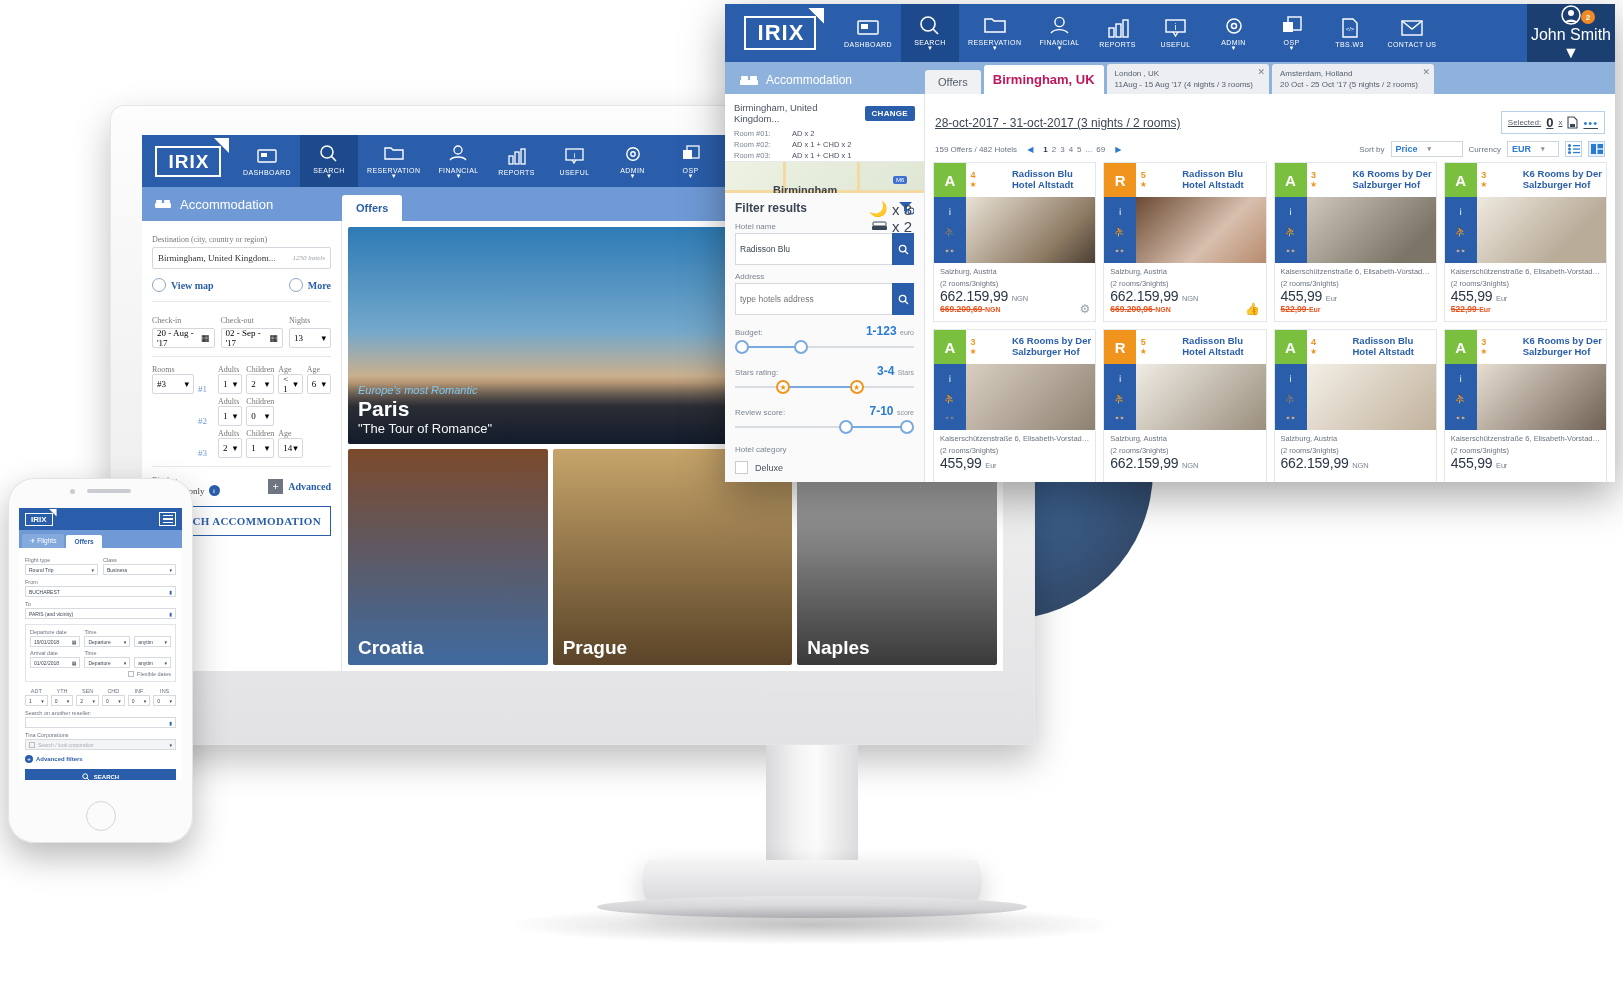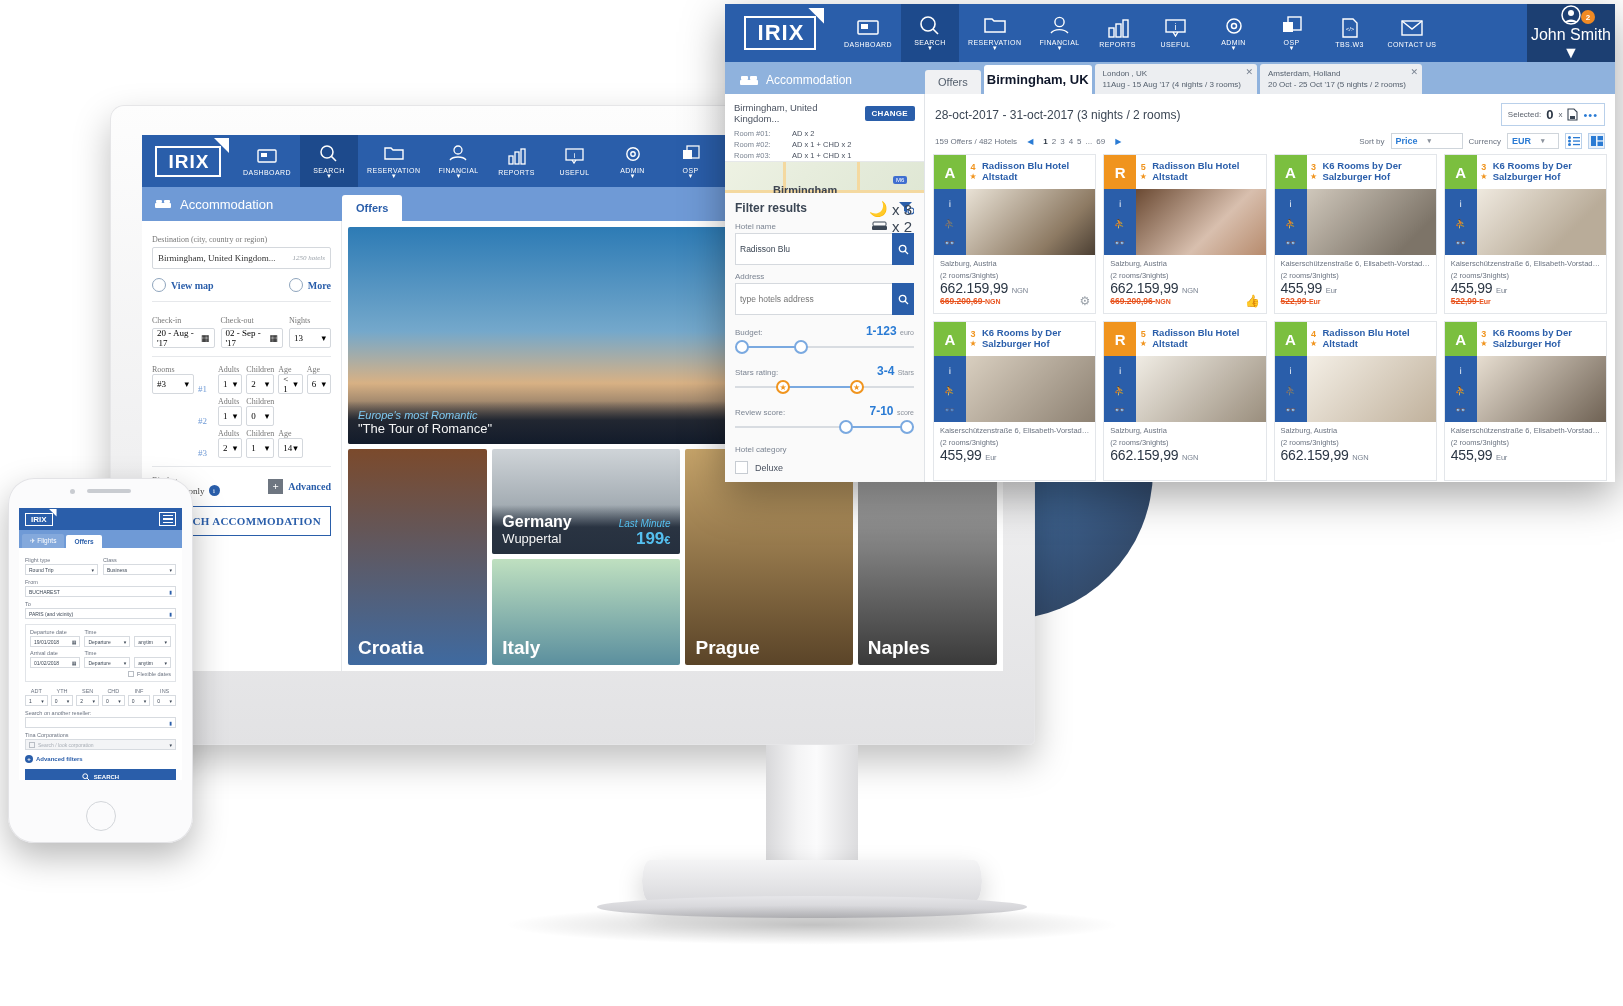"Birmingham, UK" .w-tab.active { color: #0f172a -> #be185d; padding: 7px 3px -> 7px 9px }
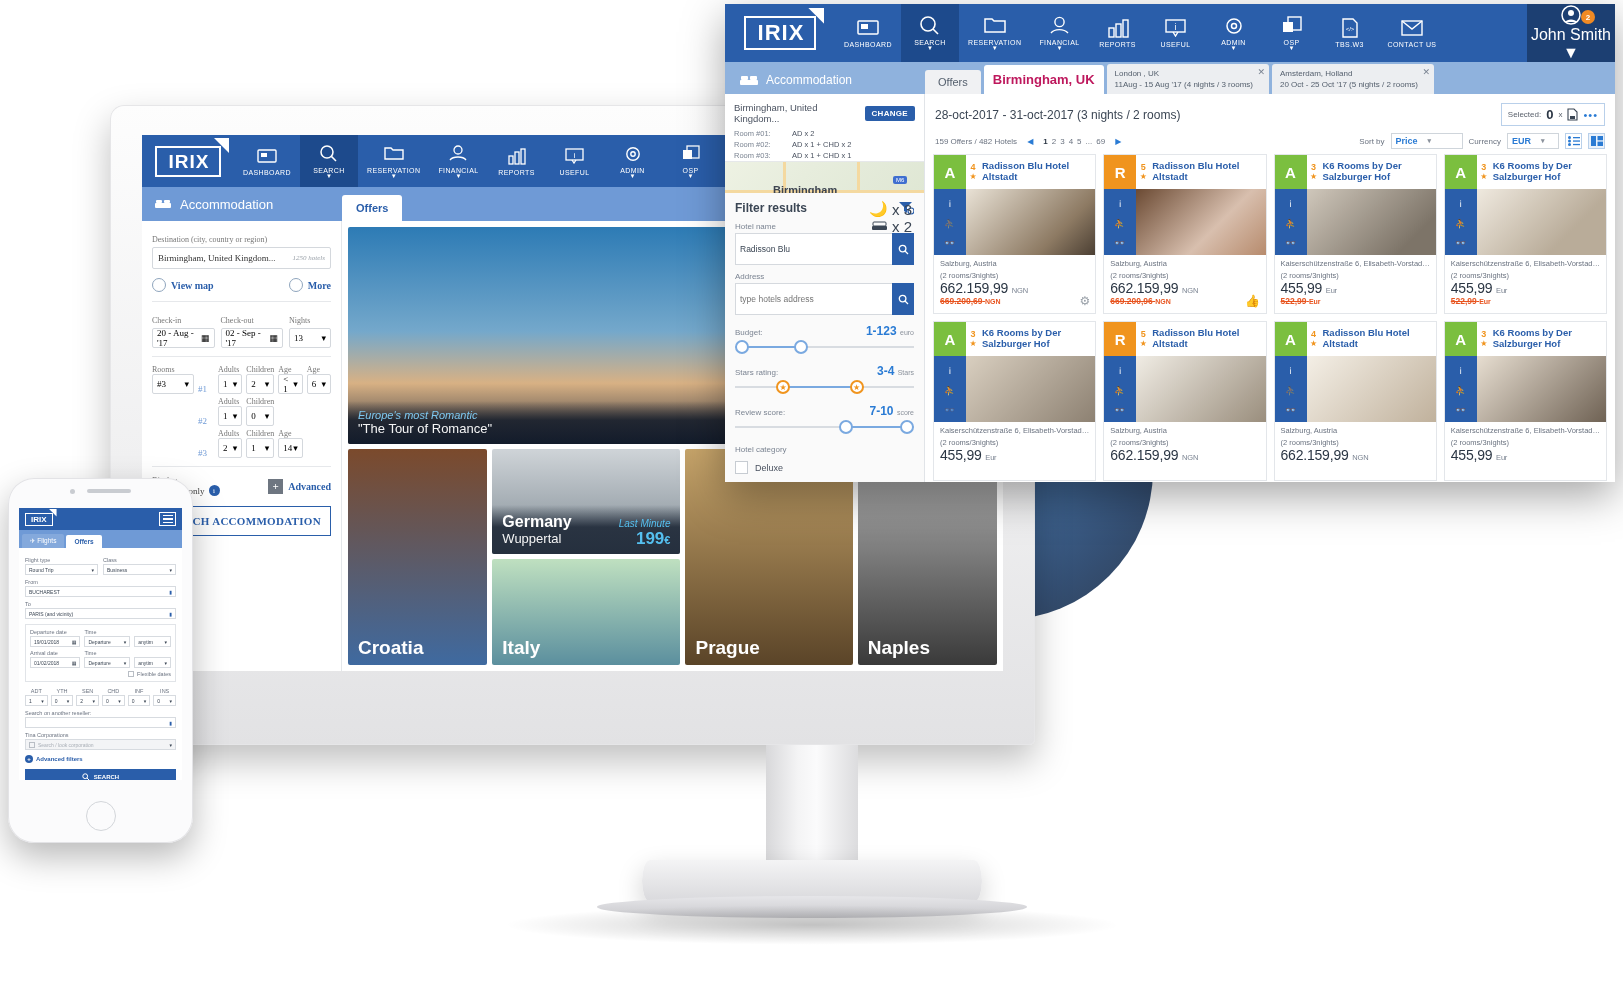"28-oct-2017 - 31-oct-2017 (3 nights" .w-daterow { padding: 9px 10px 4px -> 17px 10px 4px; text-decoration: none -> underline }
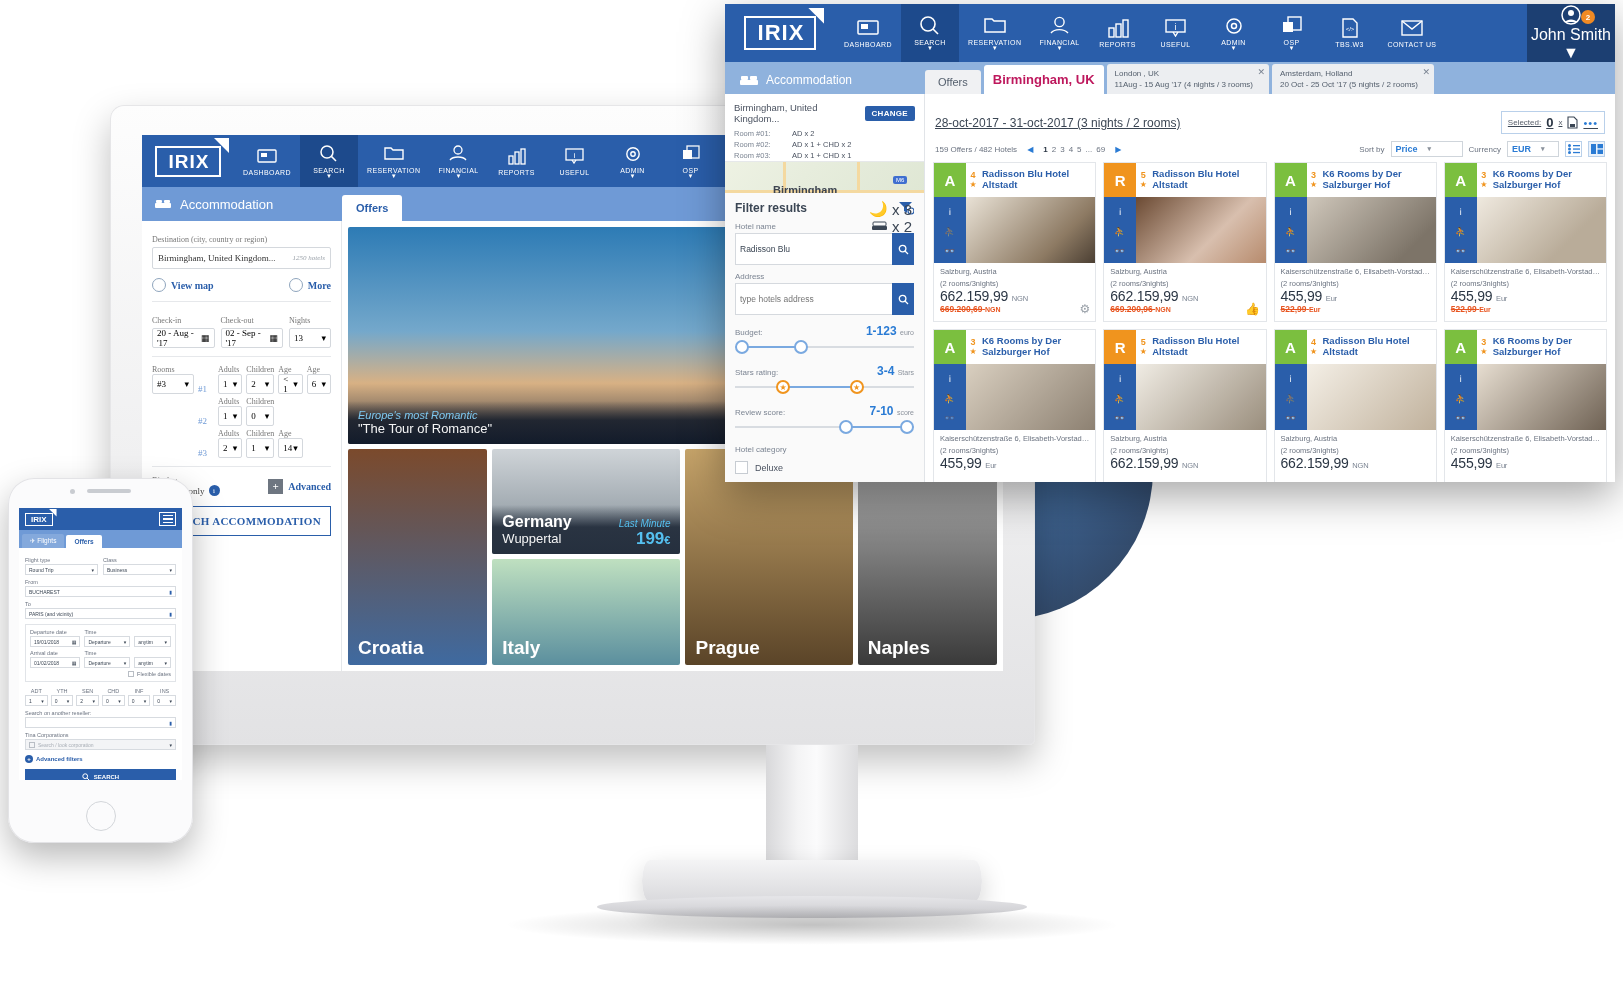"Radisson Blu Hotel Altstadt" .c-name { margin-left: none -> 30px }
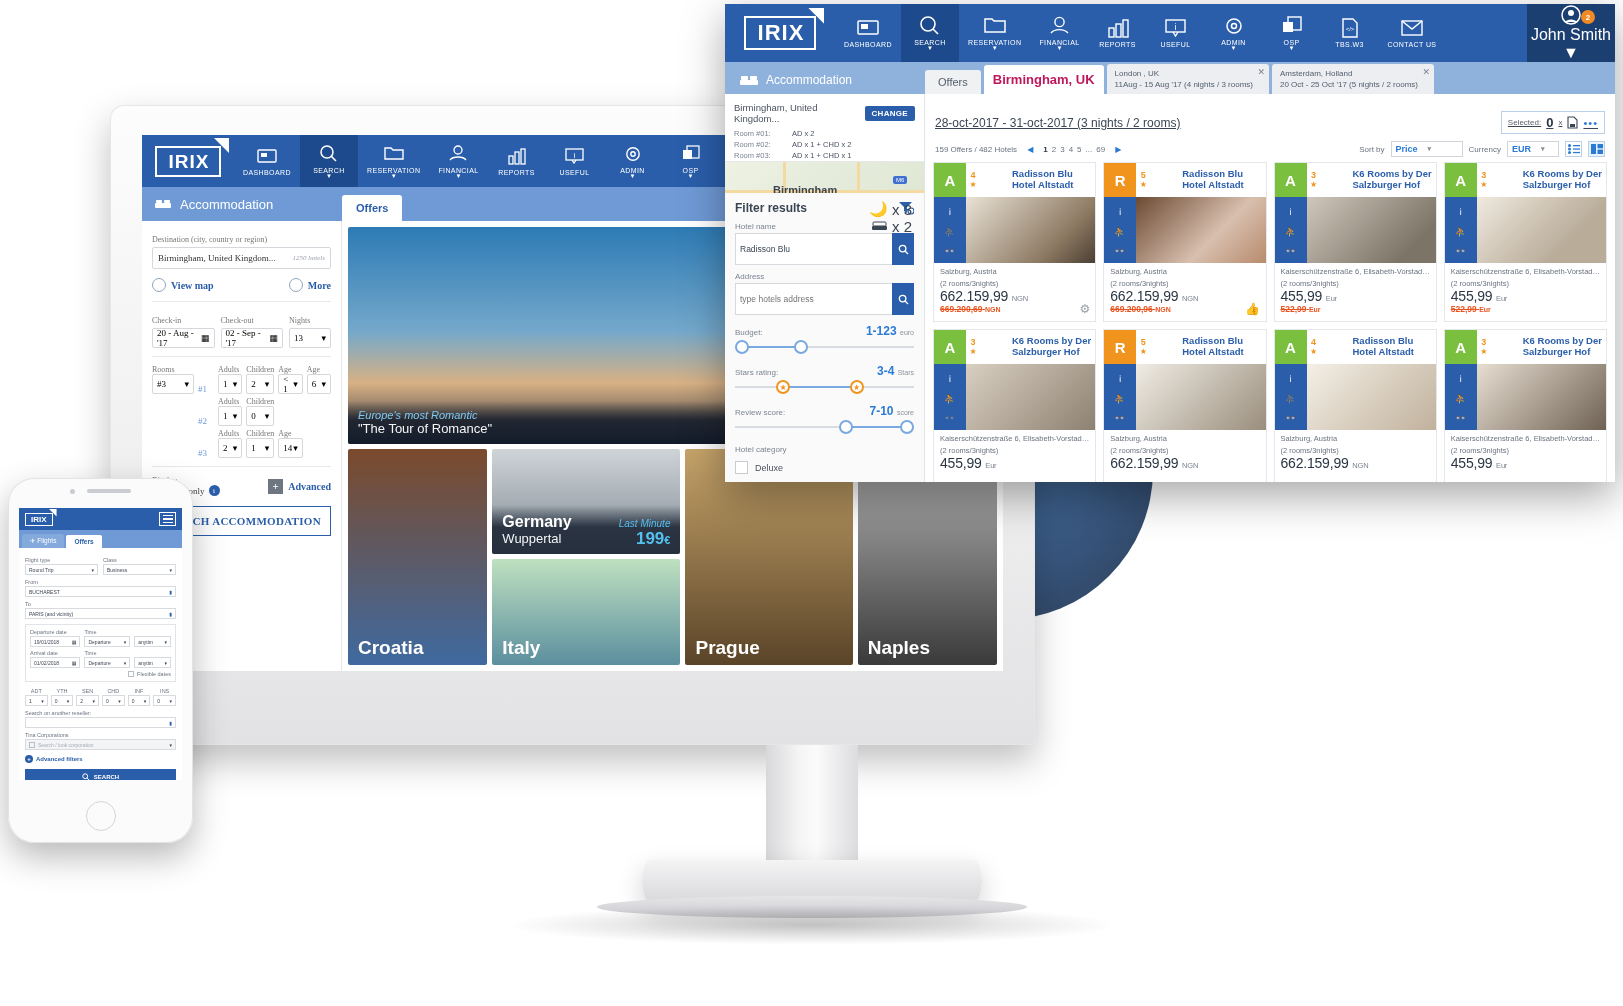"Paris" h3 { html: none -> <h3>Paris</h3> }
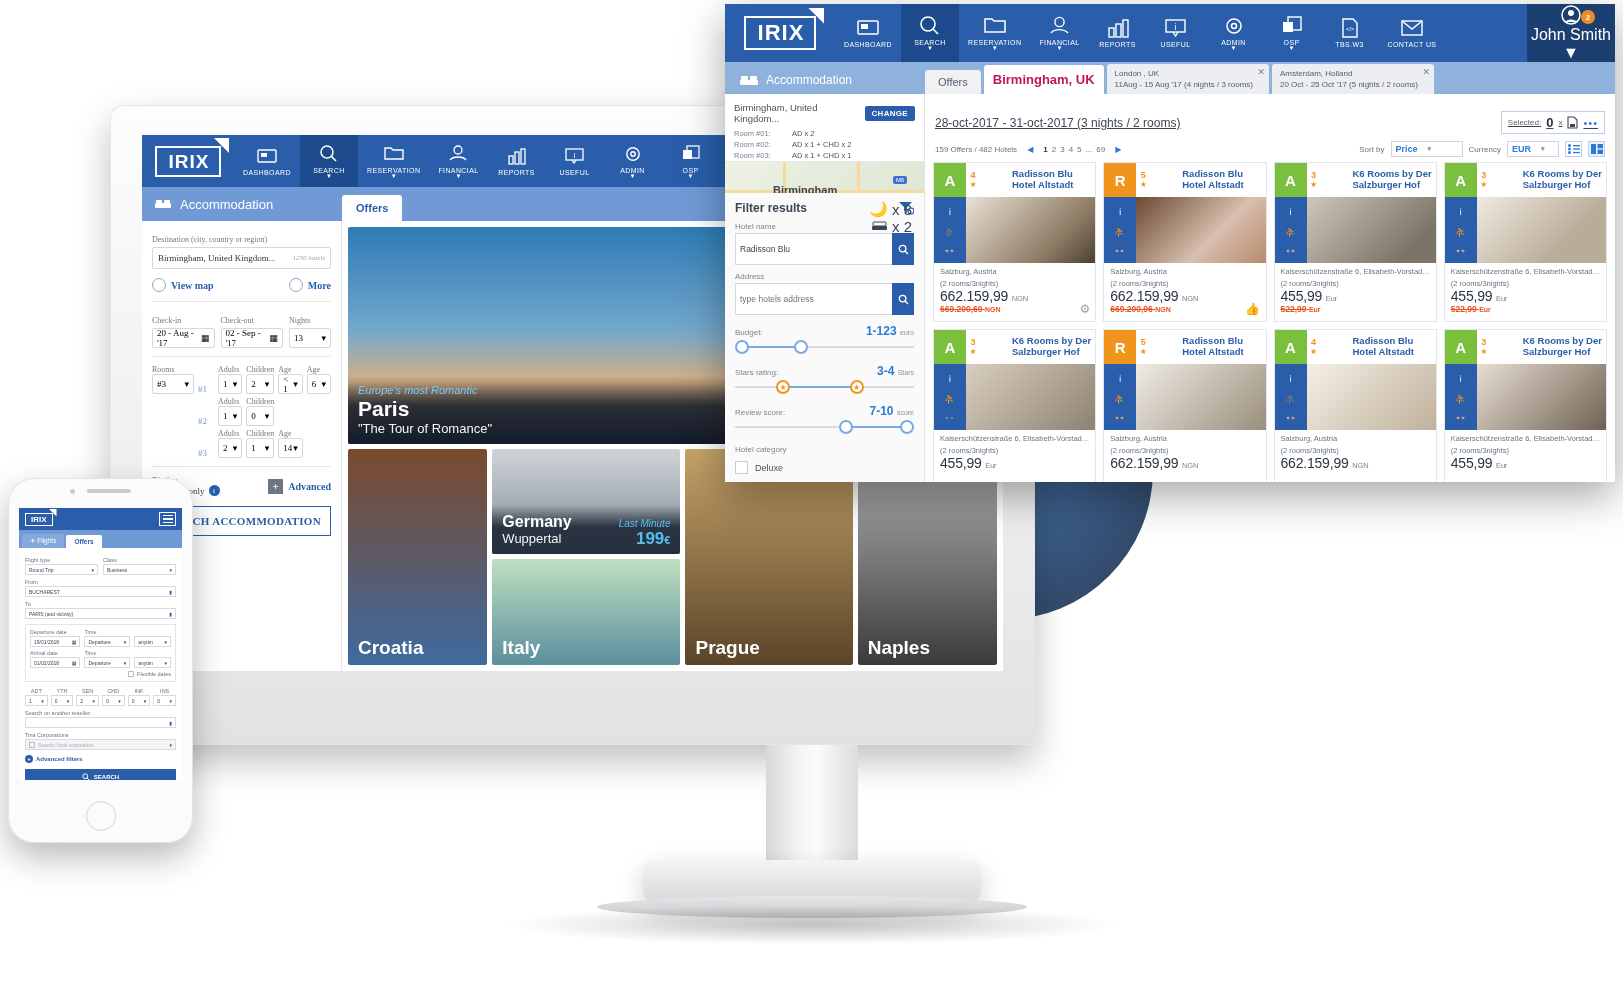"Germany" div { html: <div> <div> <div> <div>Germany</div> <div>Wuppertal</div> </div> <div> <div>Last Minute</div> <div> <span>199</span><small>€</small> </div> </div> </div> <div> <h4>Italy</h4> </div> </div> -> none }
